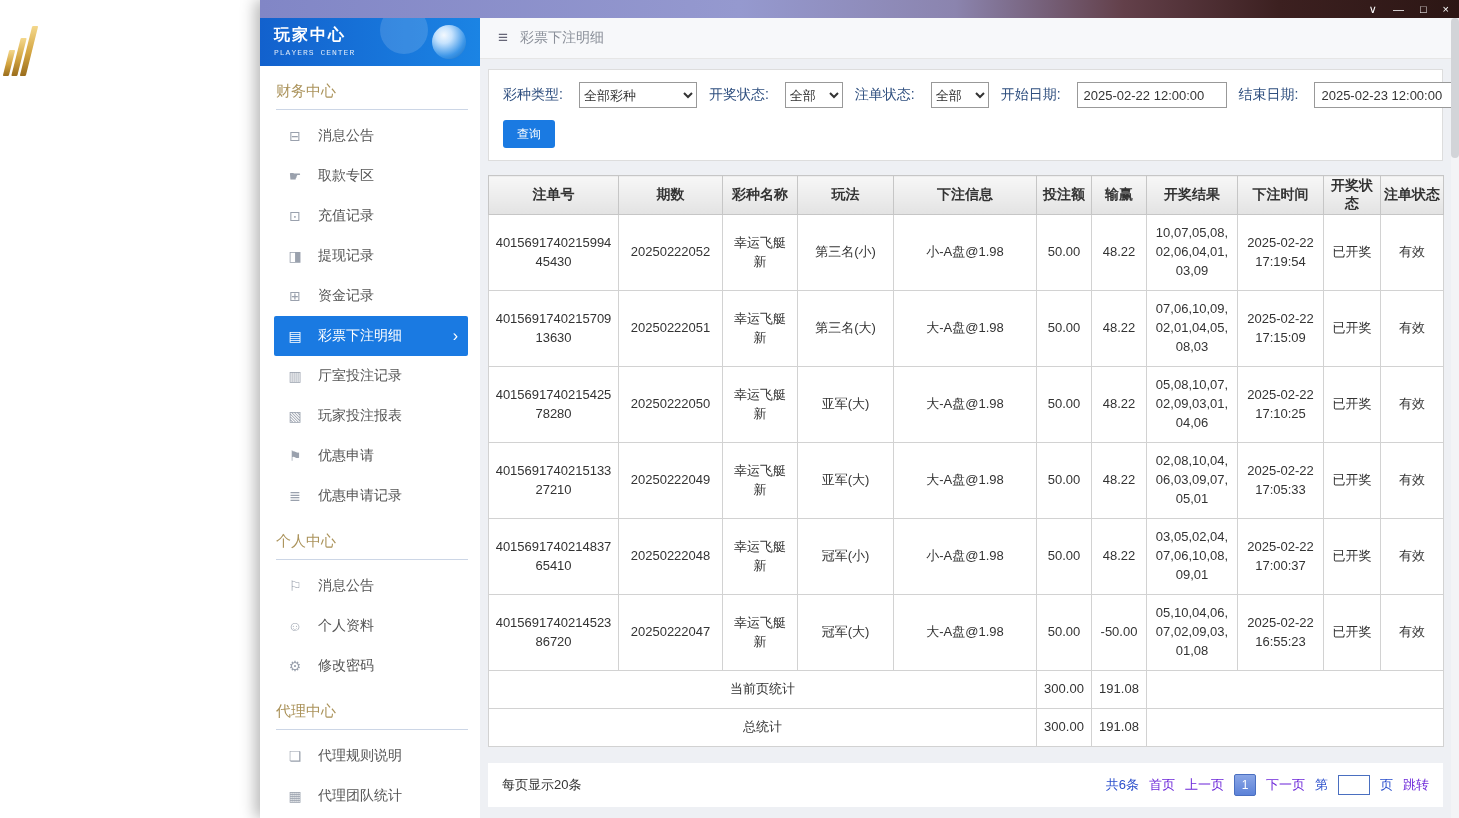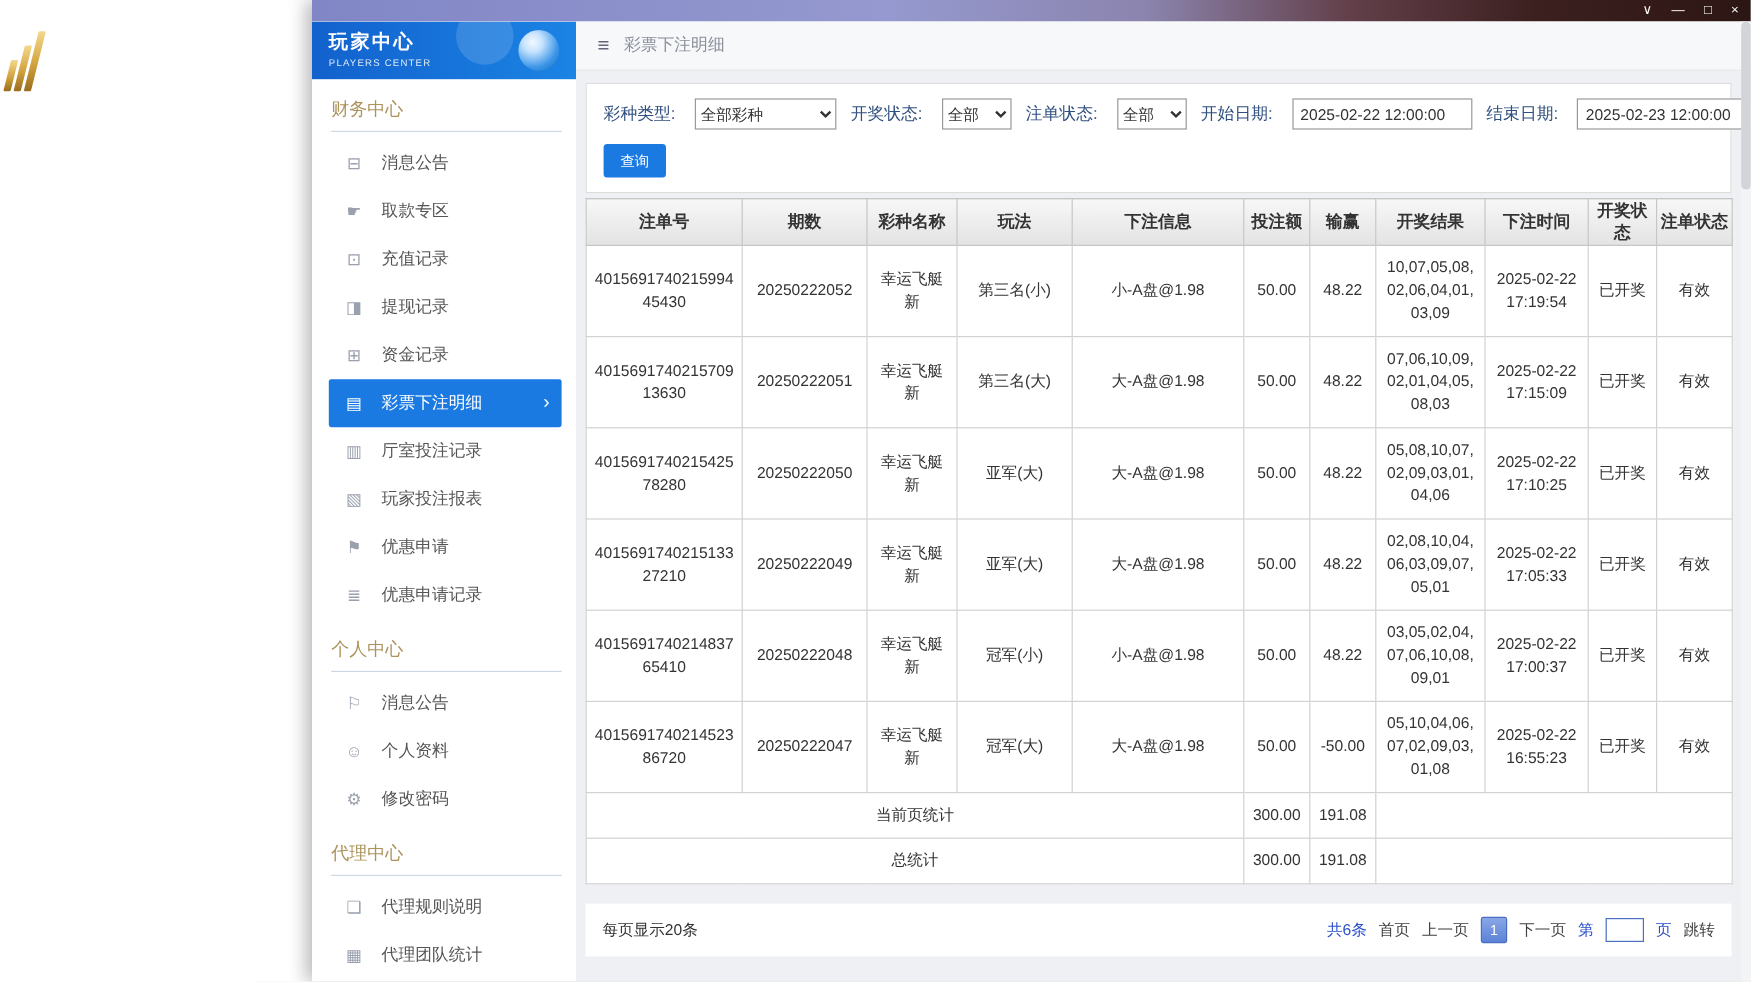"PLAYERS CENTER" .sh-sub { font-family: none -> Liberation Mono, monospace }
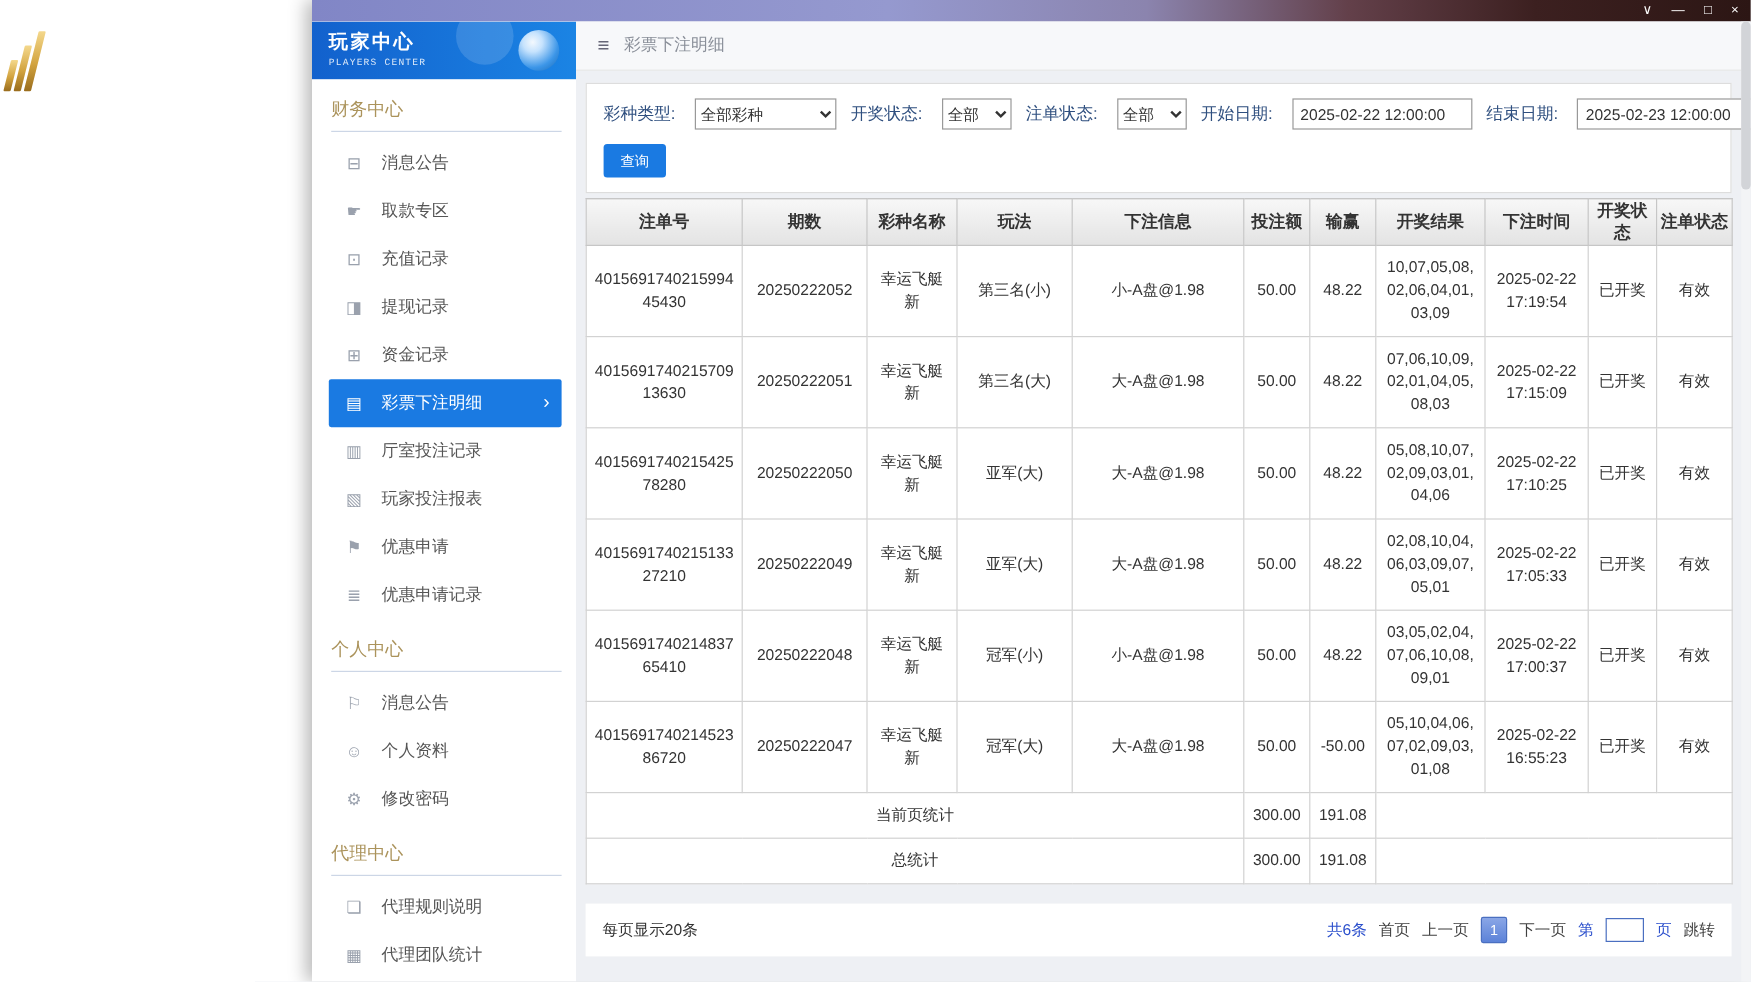"注单号" .data-table { margin-top: 4px -> 14px }
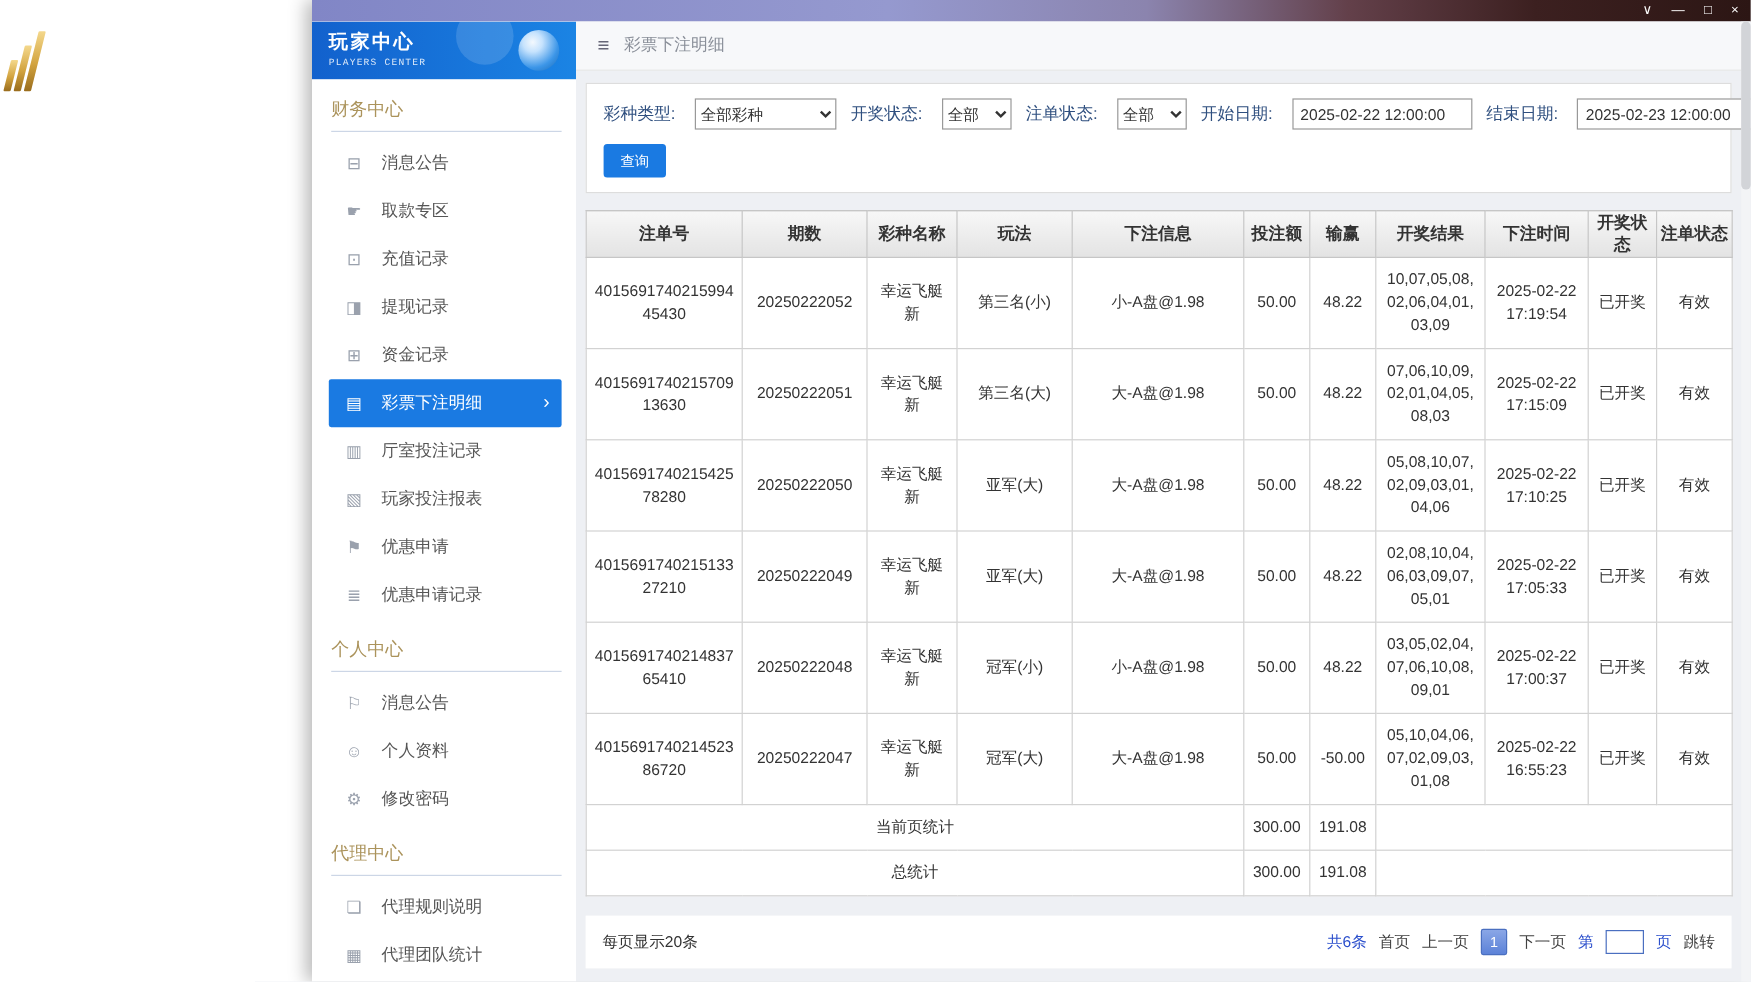"首页" .pg-link { color: #404040 -> #6d28d9 }
